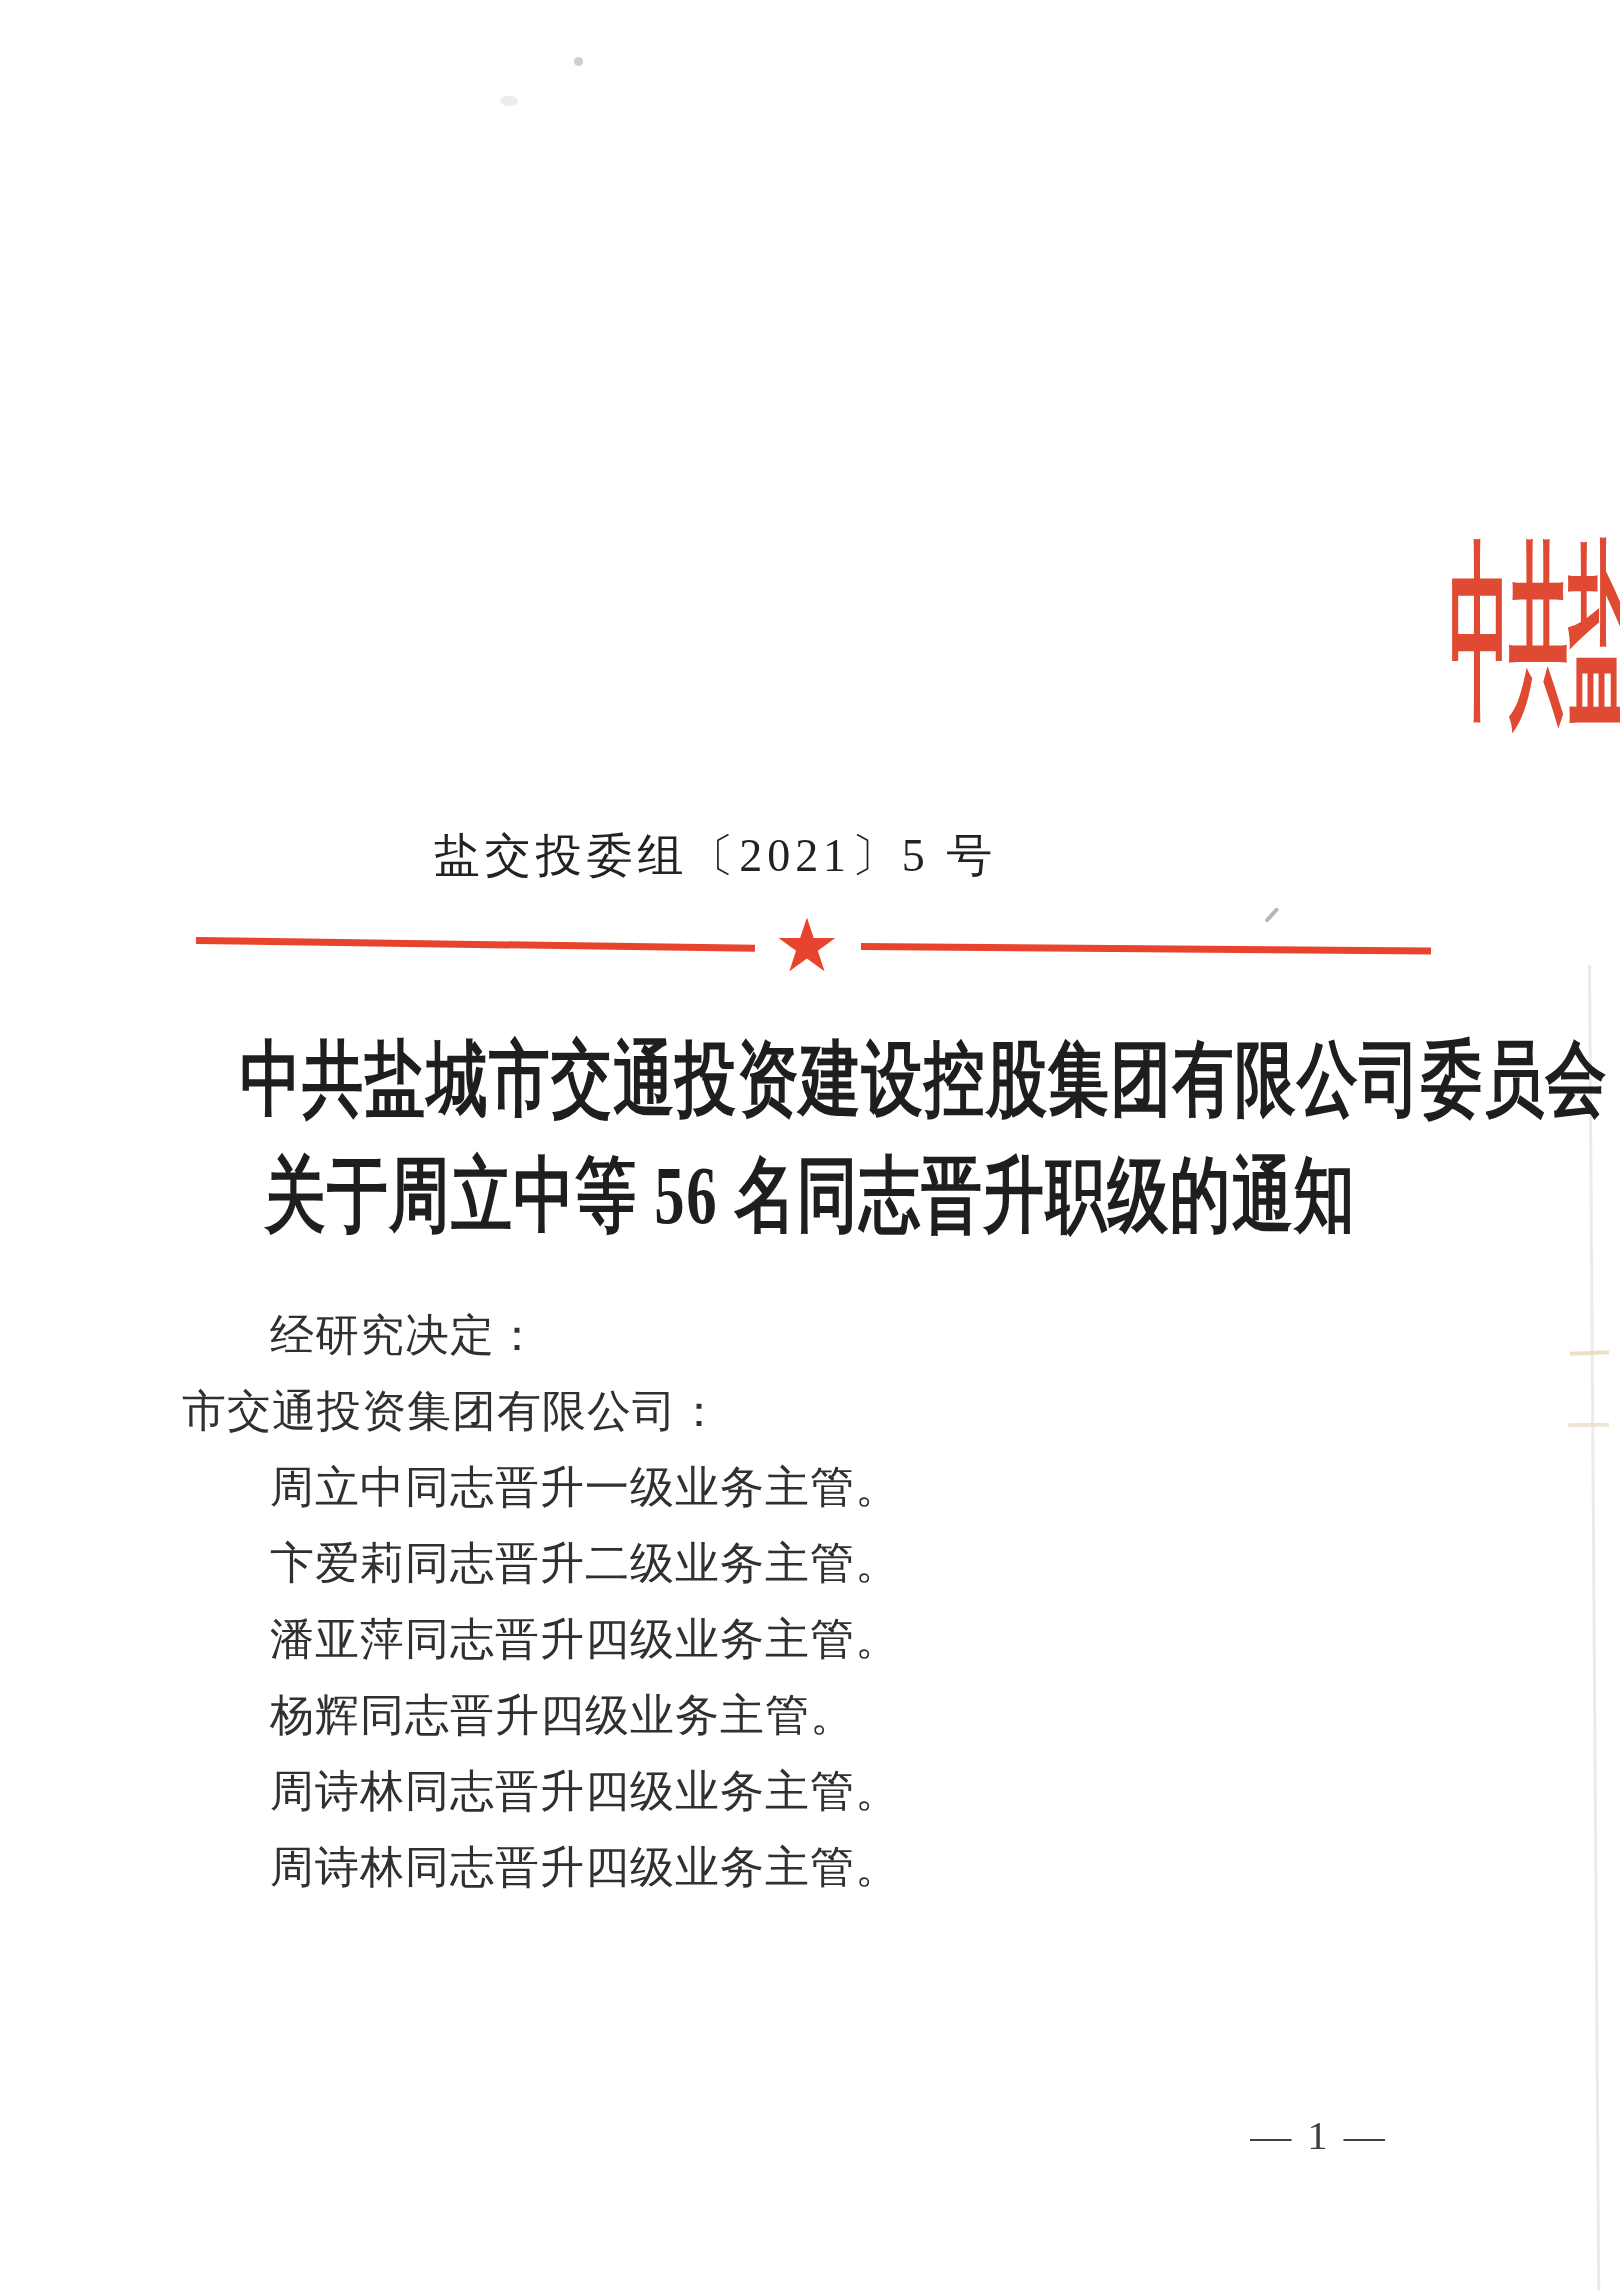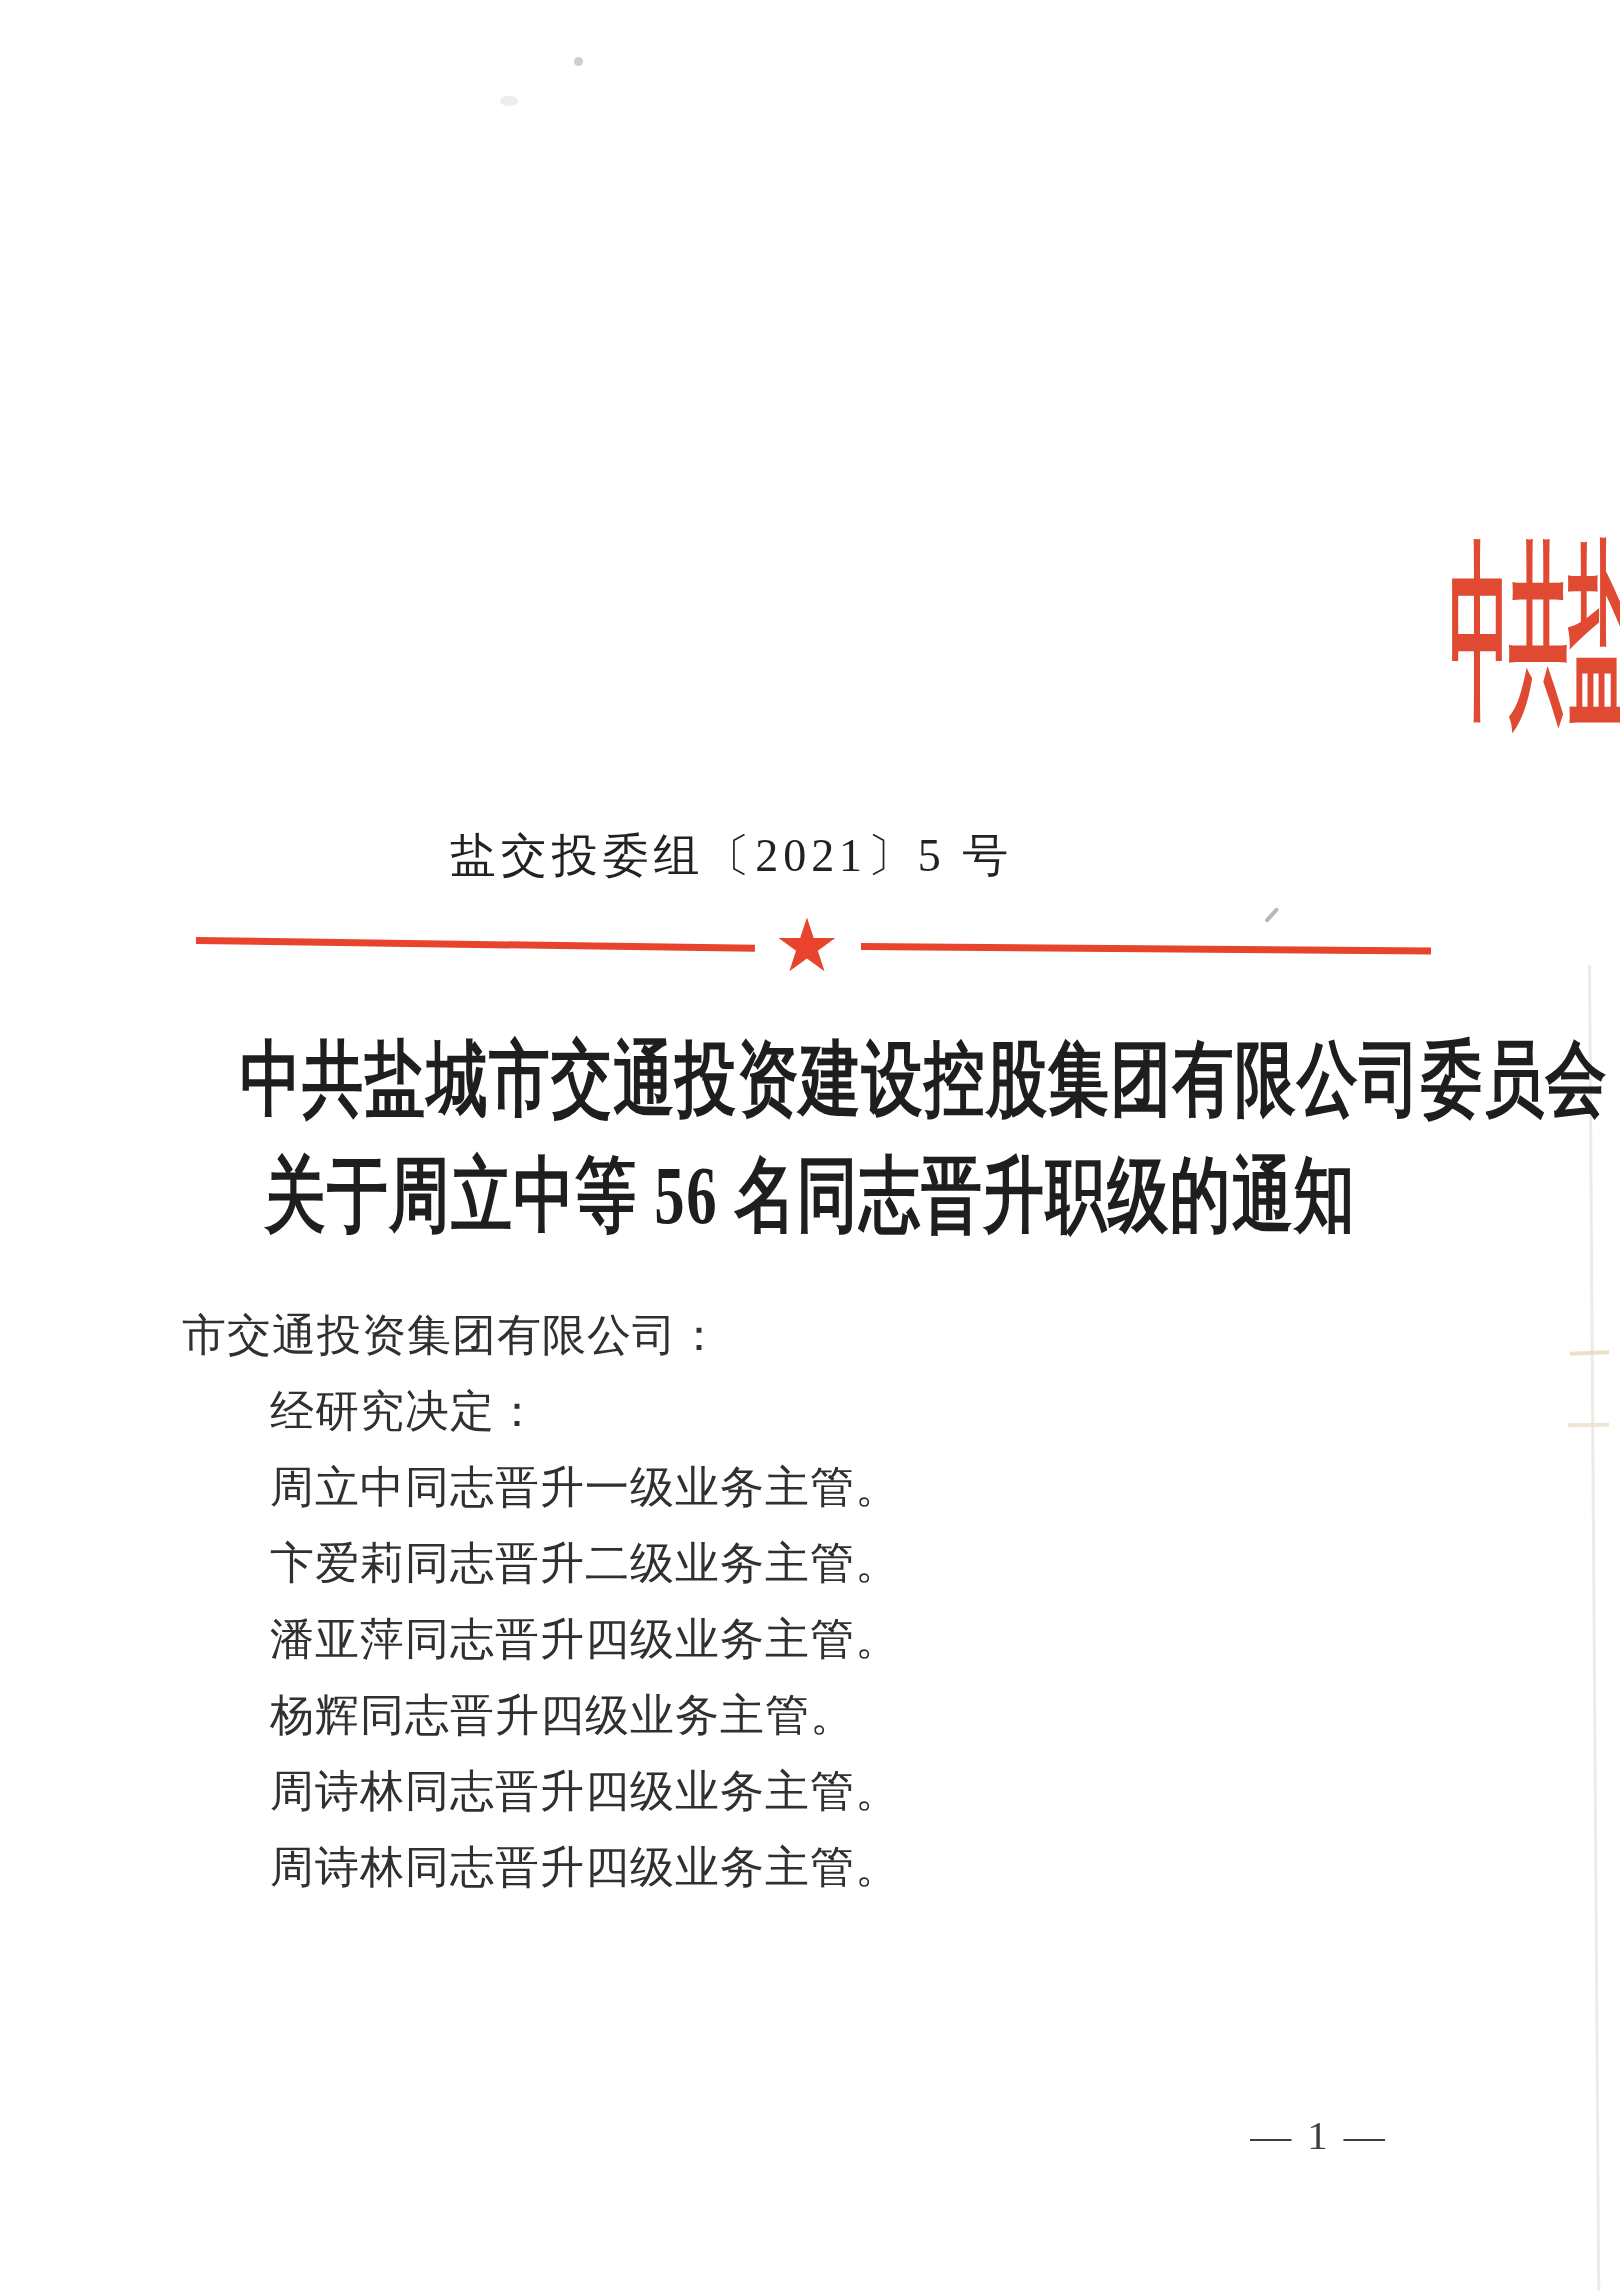"盐交投委组〔2021〕5 号" .doc-number { left: 16px -> 0 }
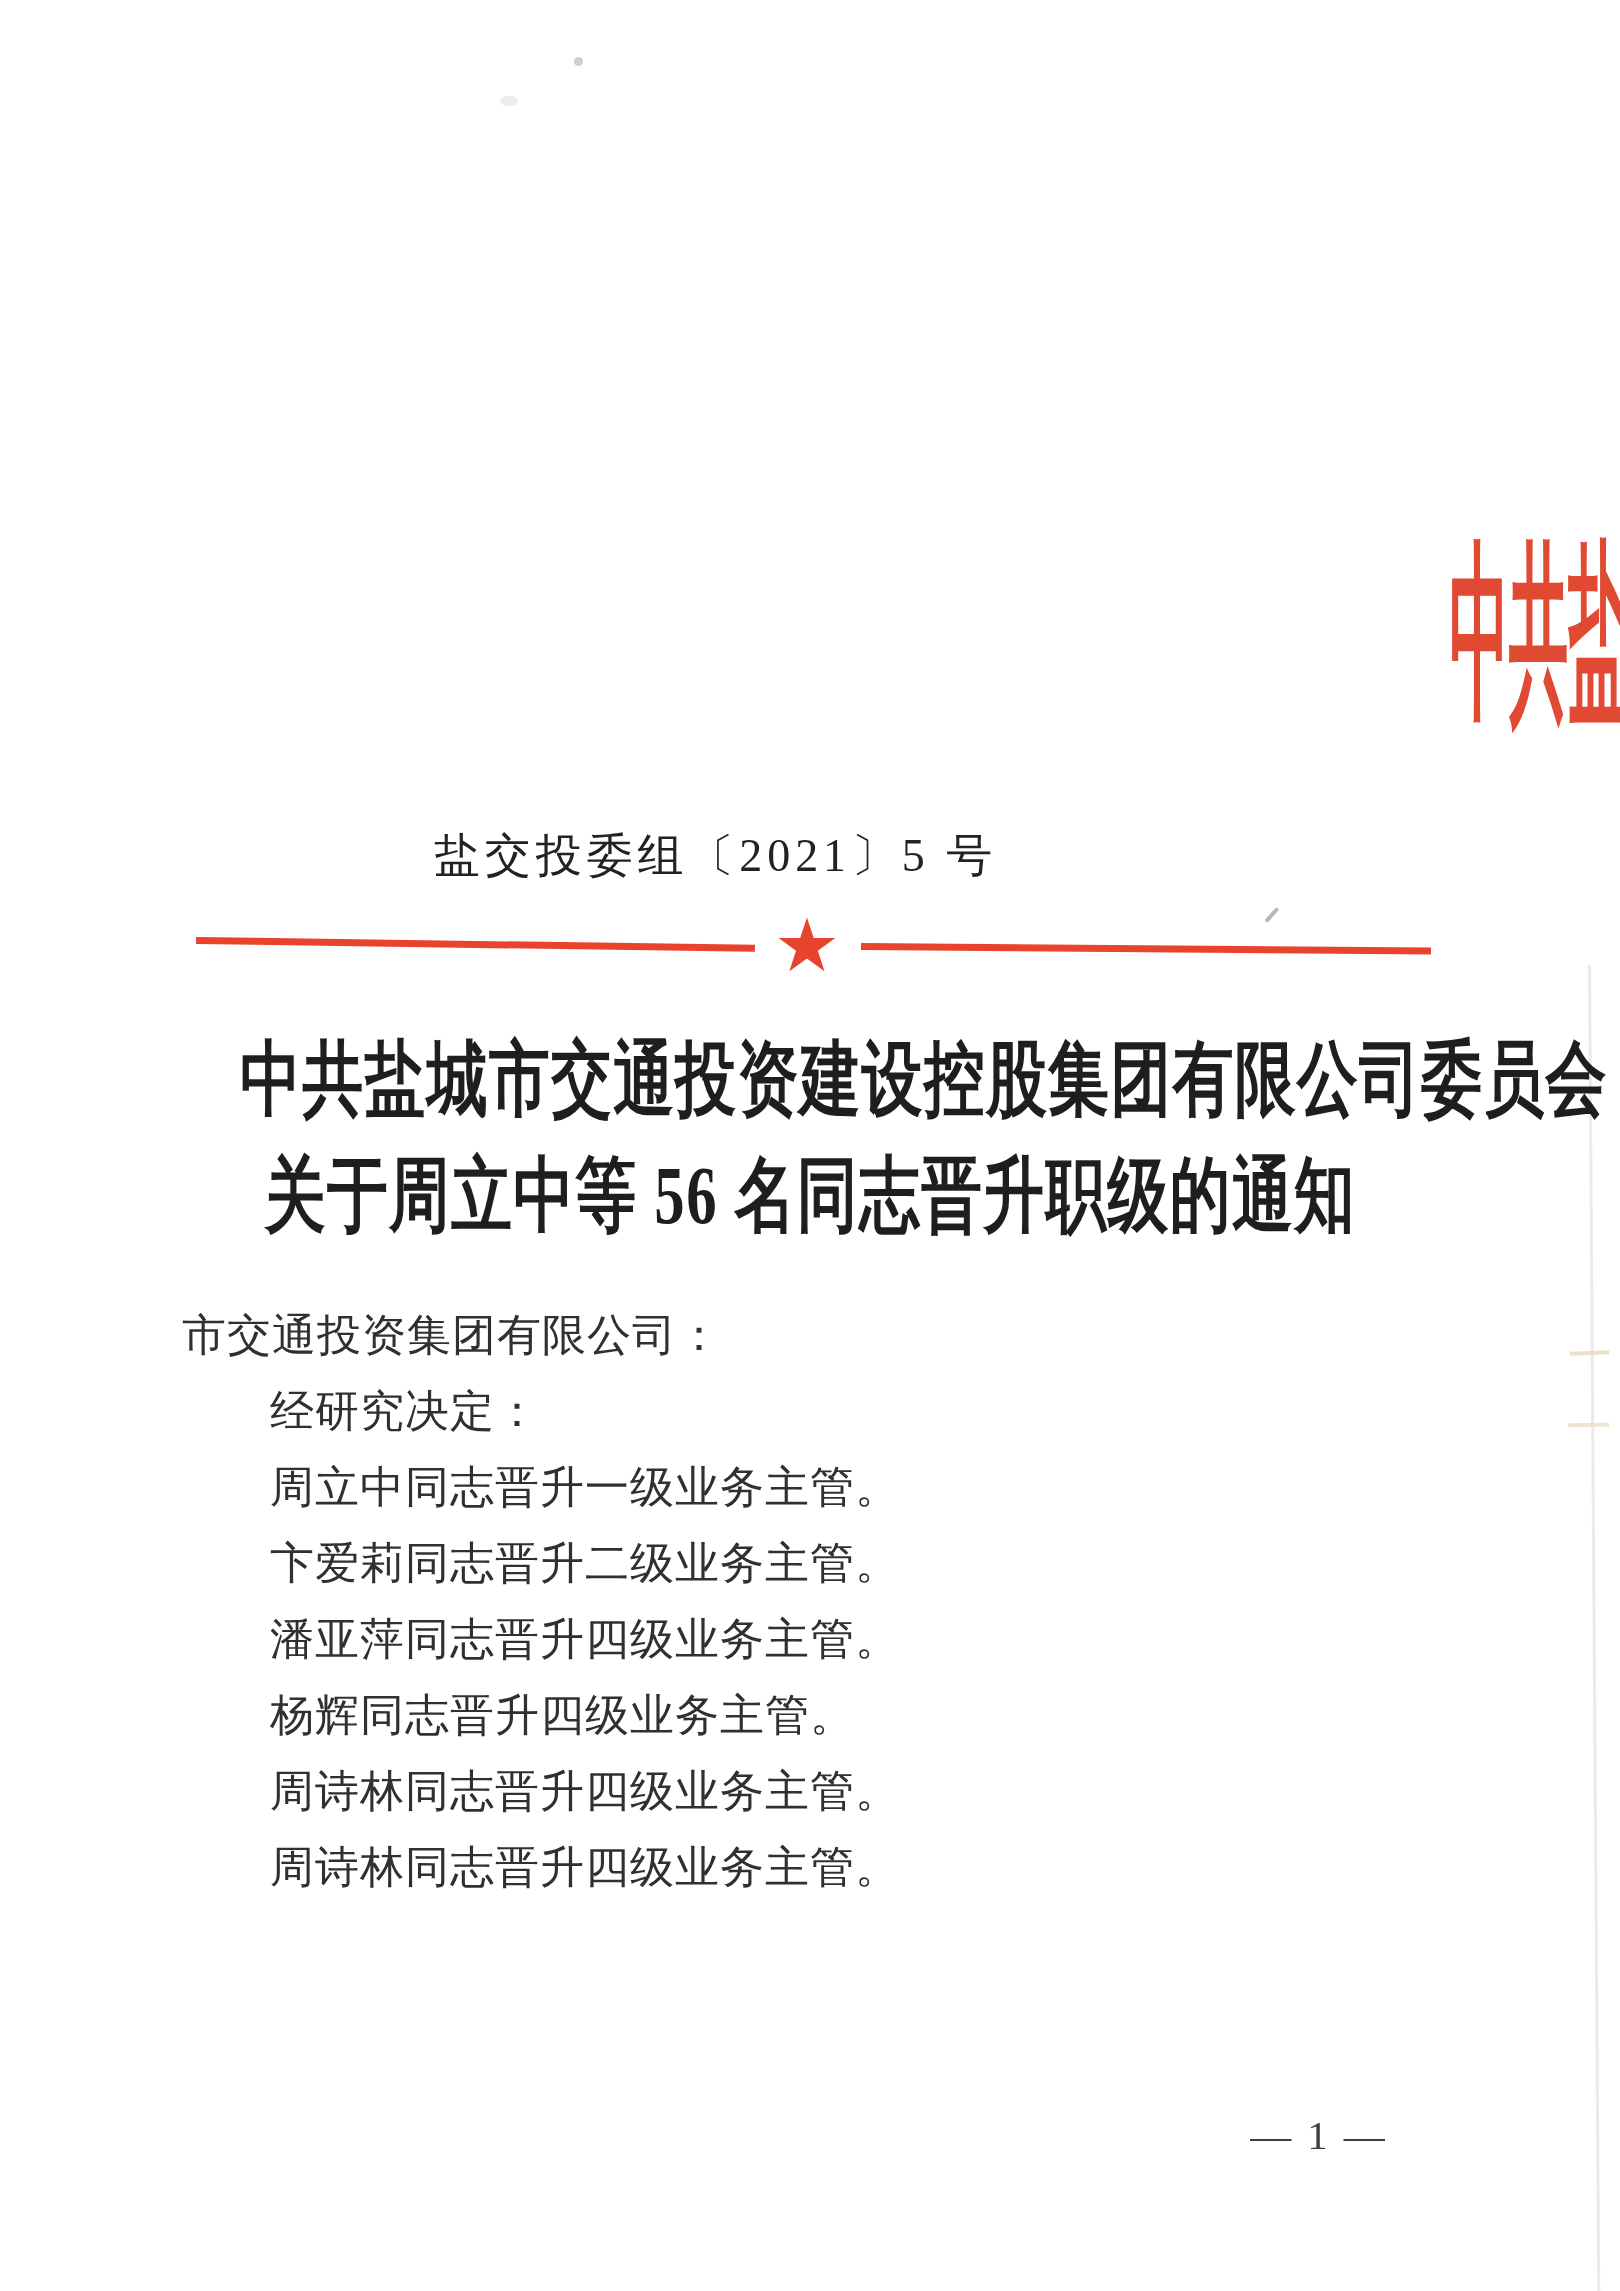"市交通投资集团有限公司：" div.line { order: before "经研究决定：" -> after "经研究决定：" }
